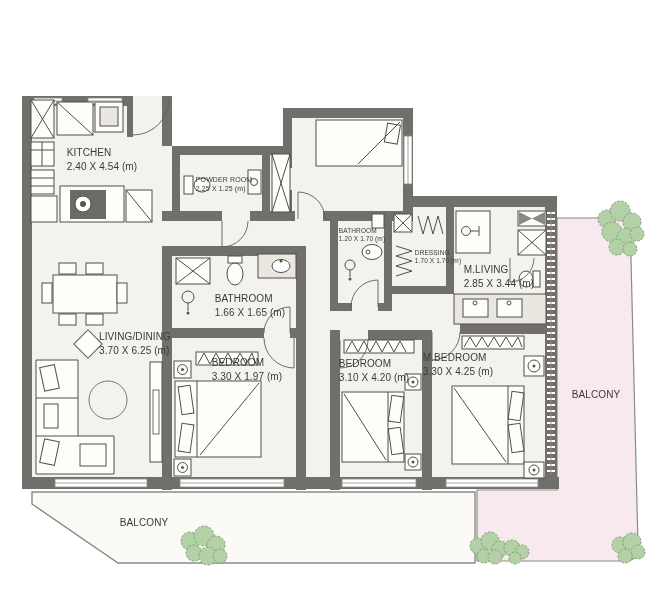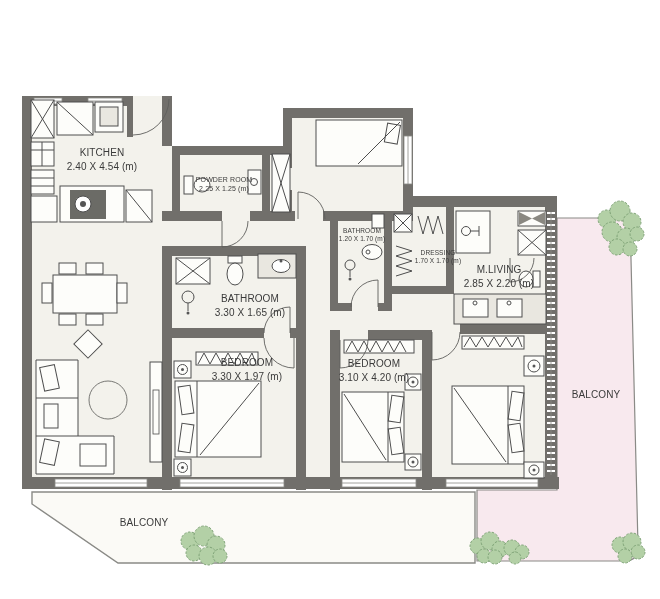"KITCHEN" .lbl { text-align: center -> left }
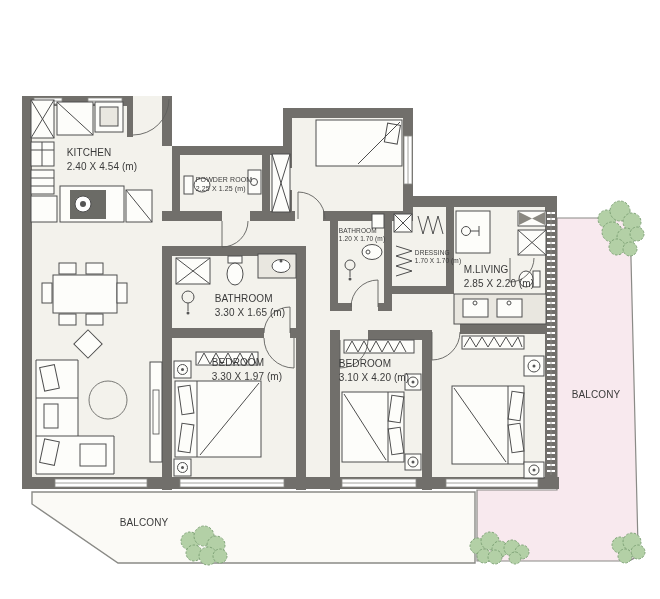"2.85 X 2.20 (m)" div { text: 2.20 -> 3.44 }
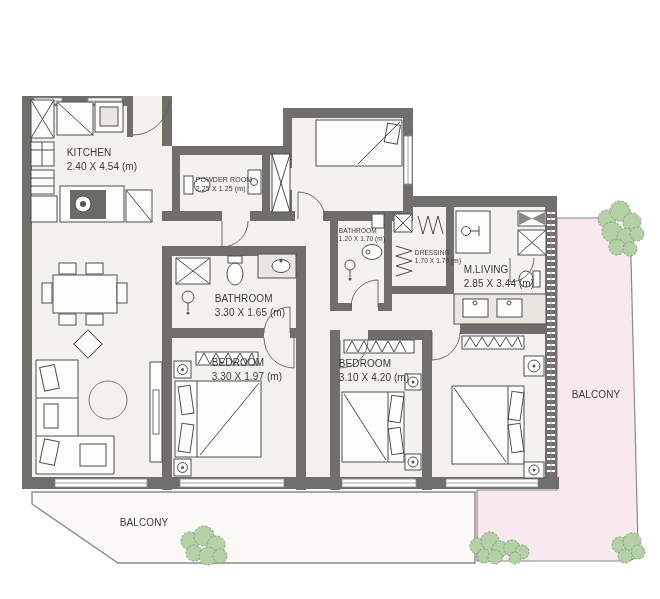"3.30 X 1.65 (m)" div { text: 3.30 -> 1.66 }
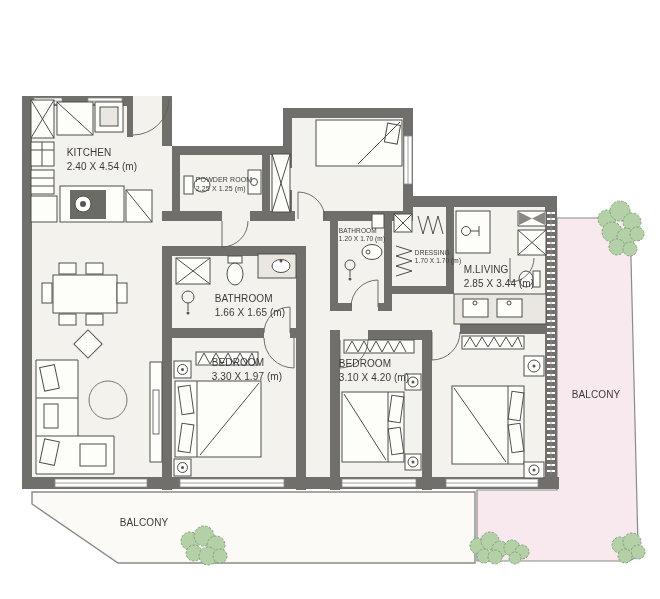"LIVING/DINING" div.lbl { html: none -> <div> <div>LIVING/DINING</div> <div>3.70 X 6.25 (m)</div> </div> }
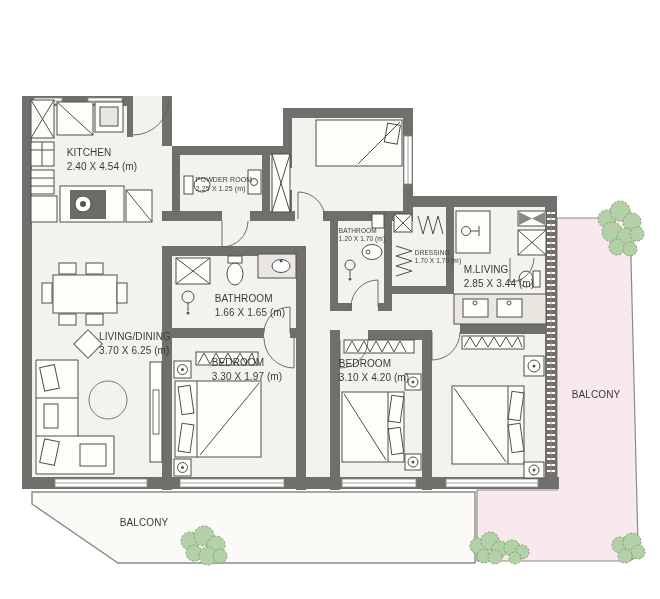"M.BEDROOM" div.lbl { html: none -> <div> <div>M.BEDROOM</div> <div>3.30 X 4.25 (m)</div> </div> }
